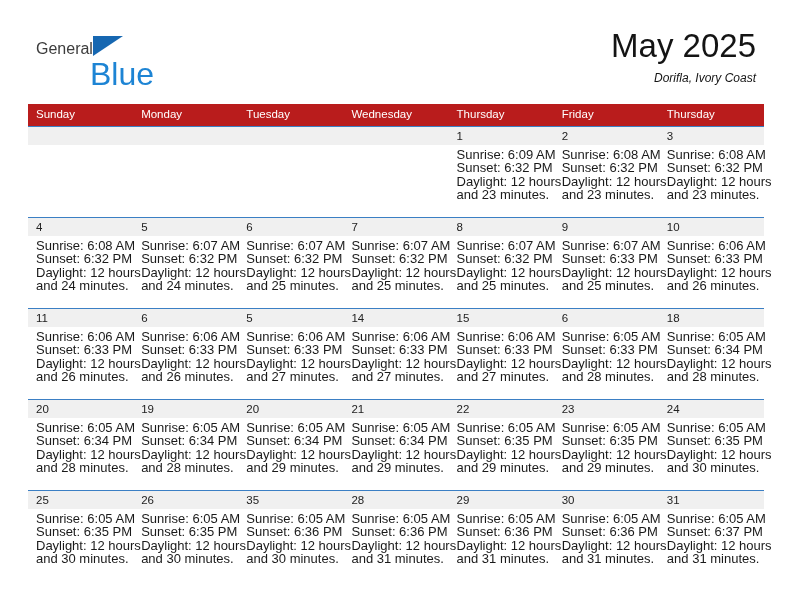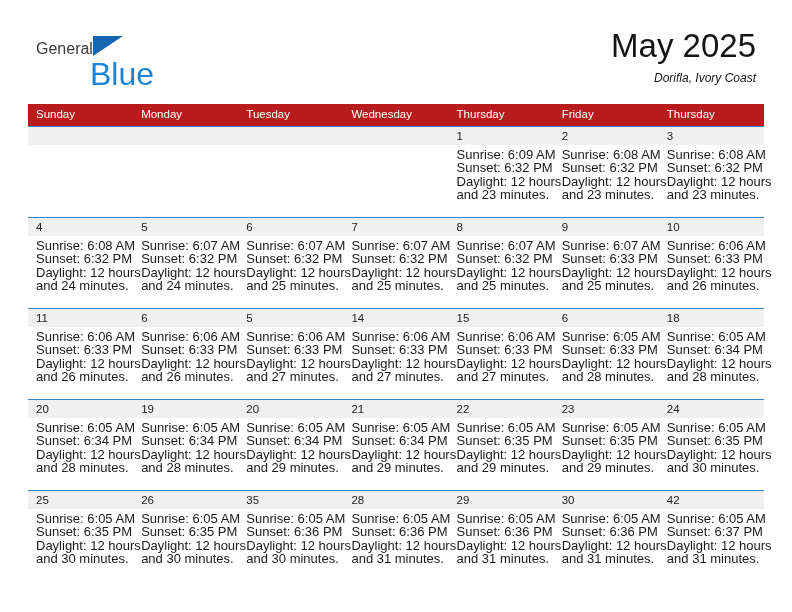"42" div.daynum-band { text: 42 -> 31 }
